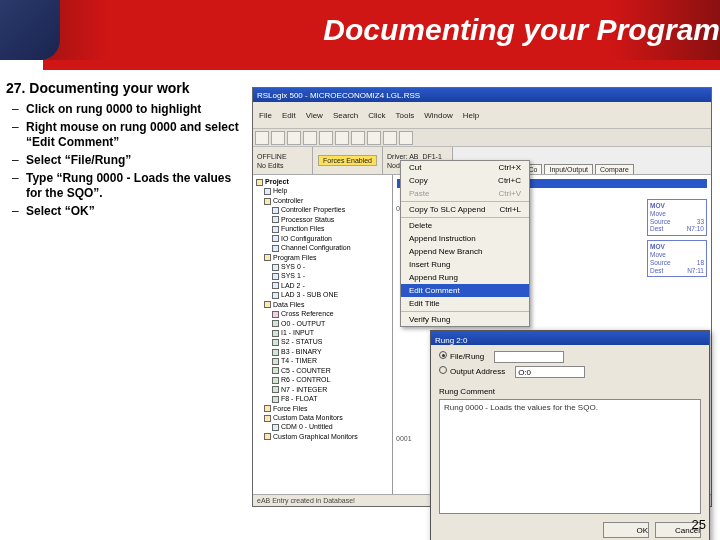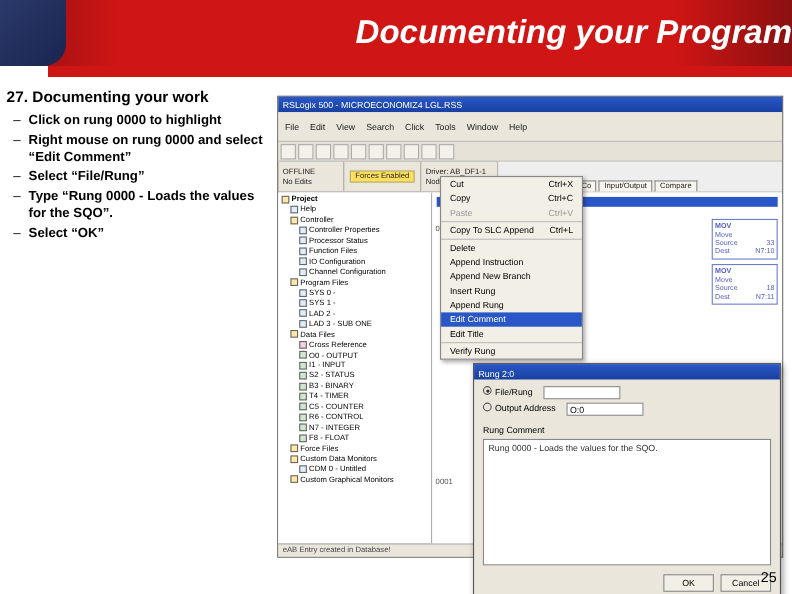"OK" .winbtn { justify-content: center -> flex-end }
